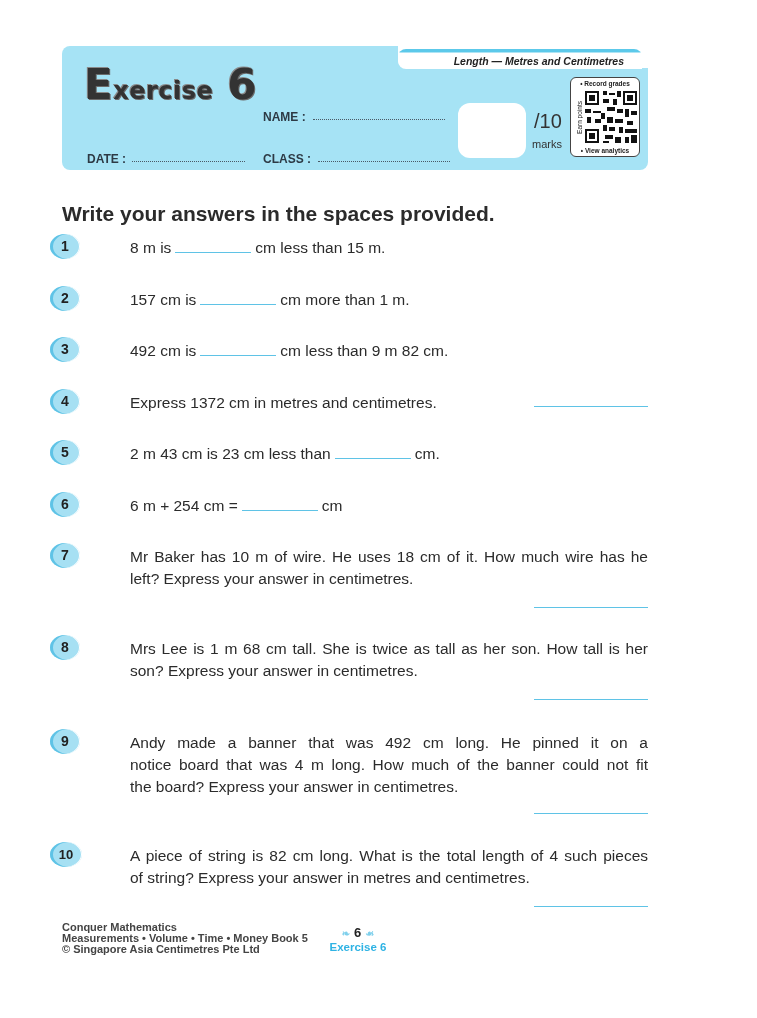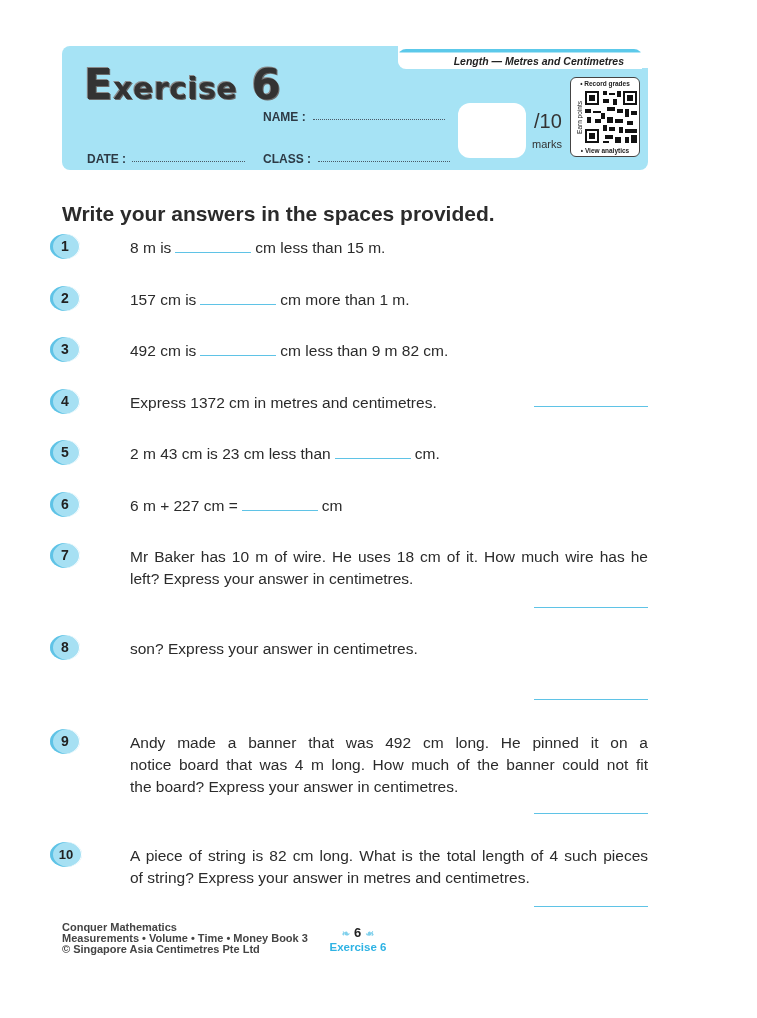"xercise" .exercise-title .rest { font-size: 30px -> 24px }
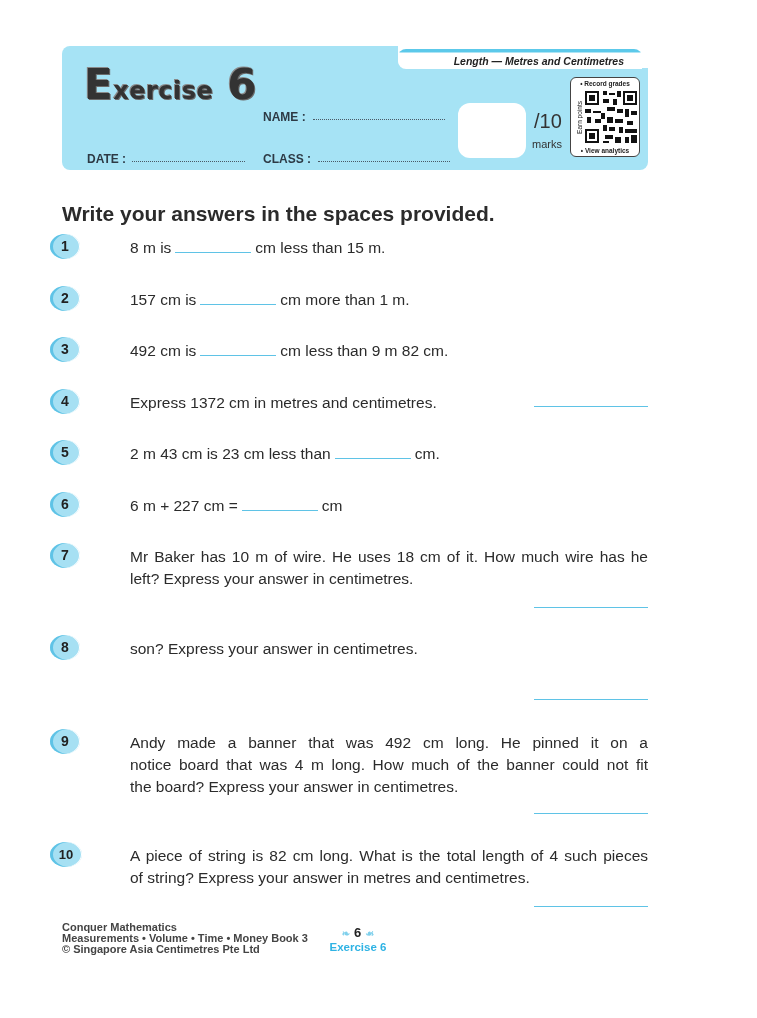"6 m + 227 cm" span { text: 227 -> 254 }
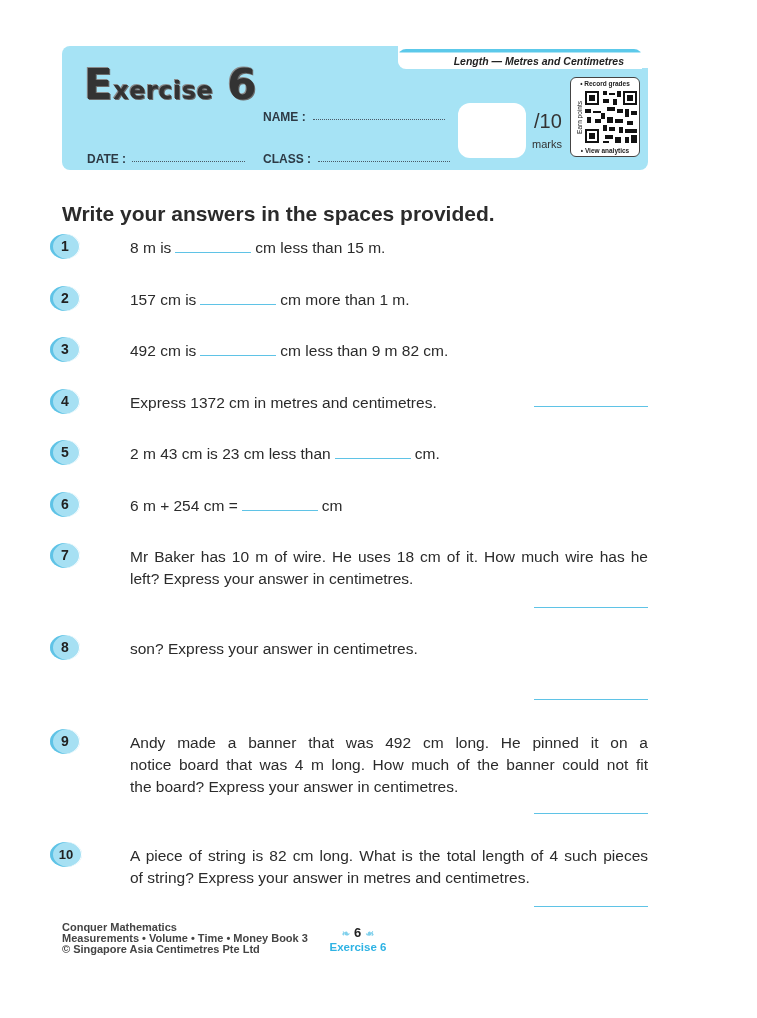"Mrs Lee is 1 m" div { html: none -> <div>Mrs Lee is 1 m 68 cm tall. She is twice as tall as her son. How tall is her</div> }
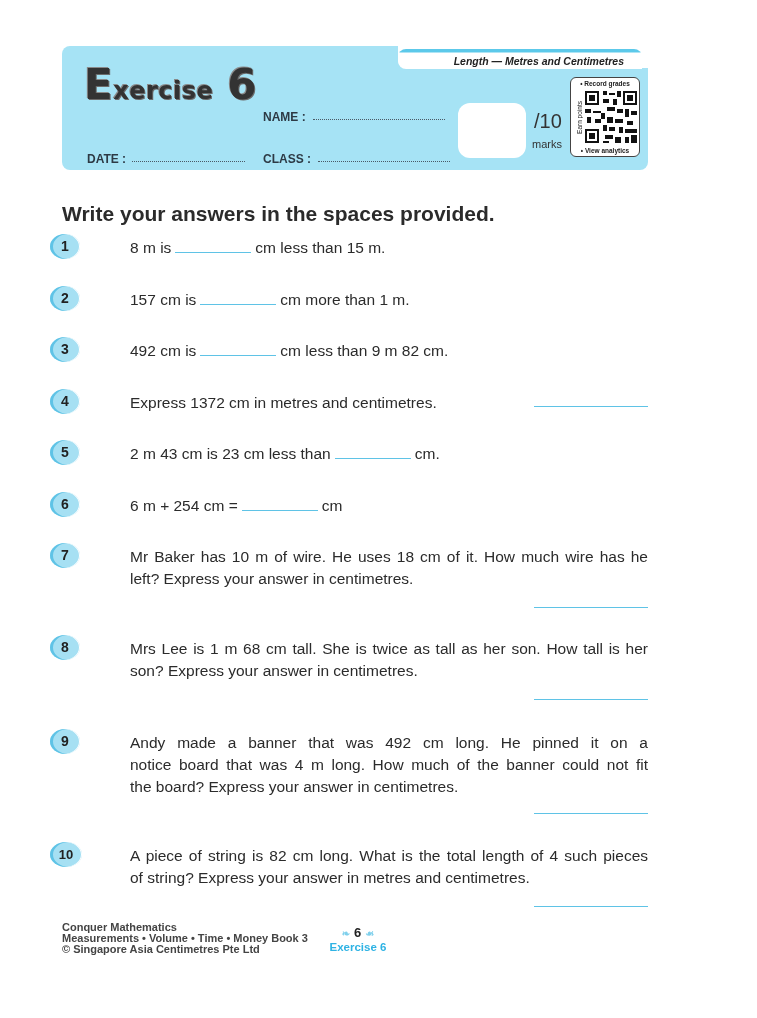"Measurements • Volume • Time" div { text: 3 -> 5 }
